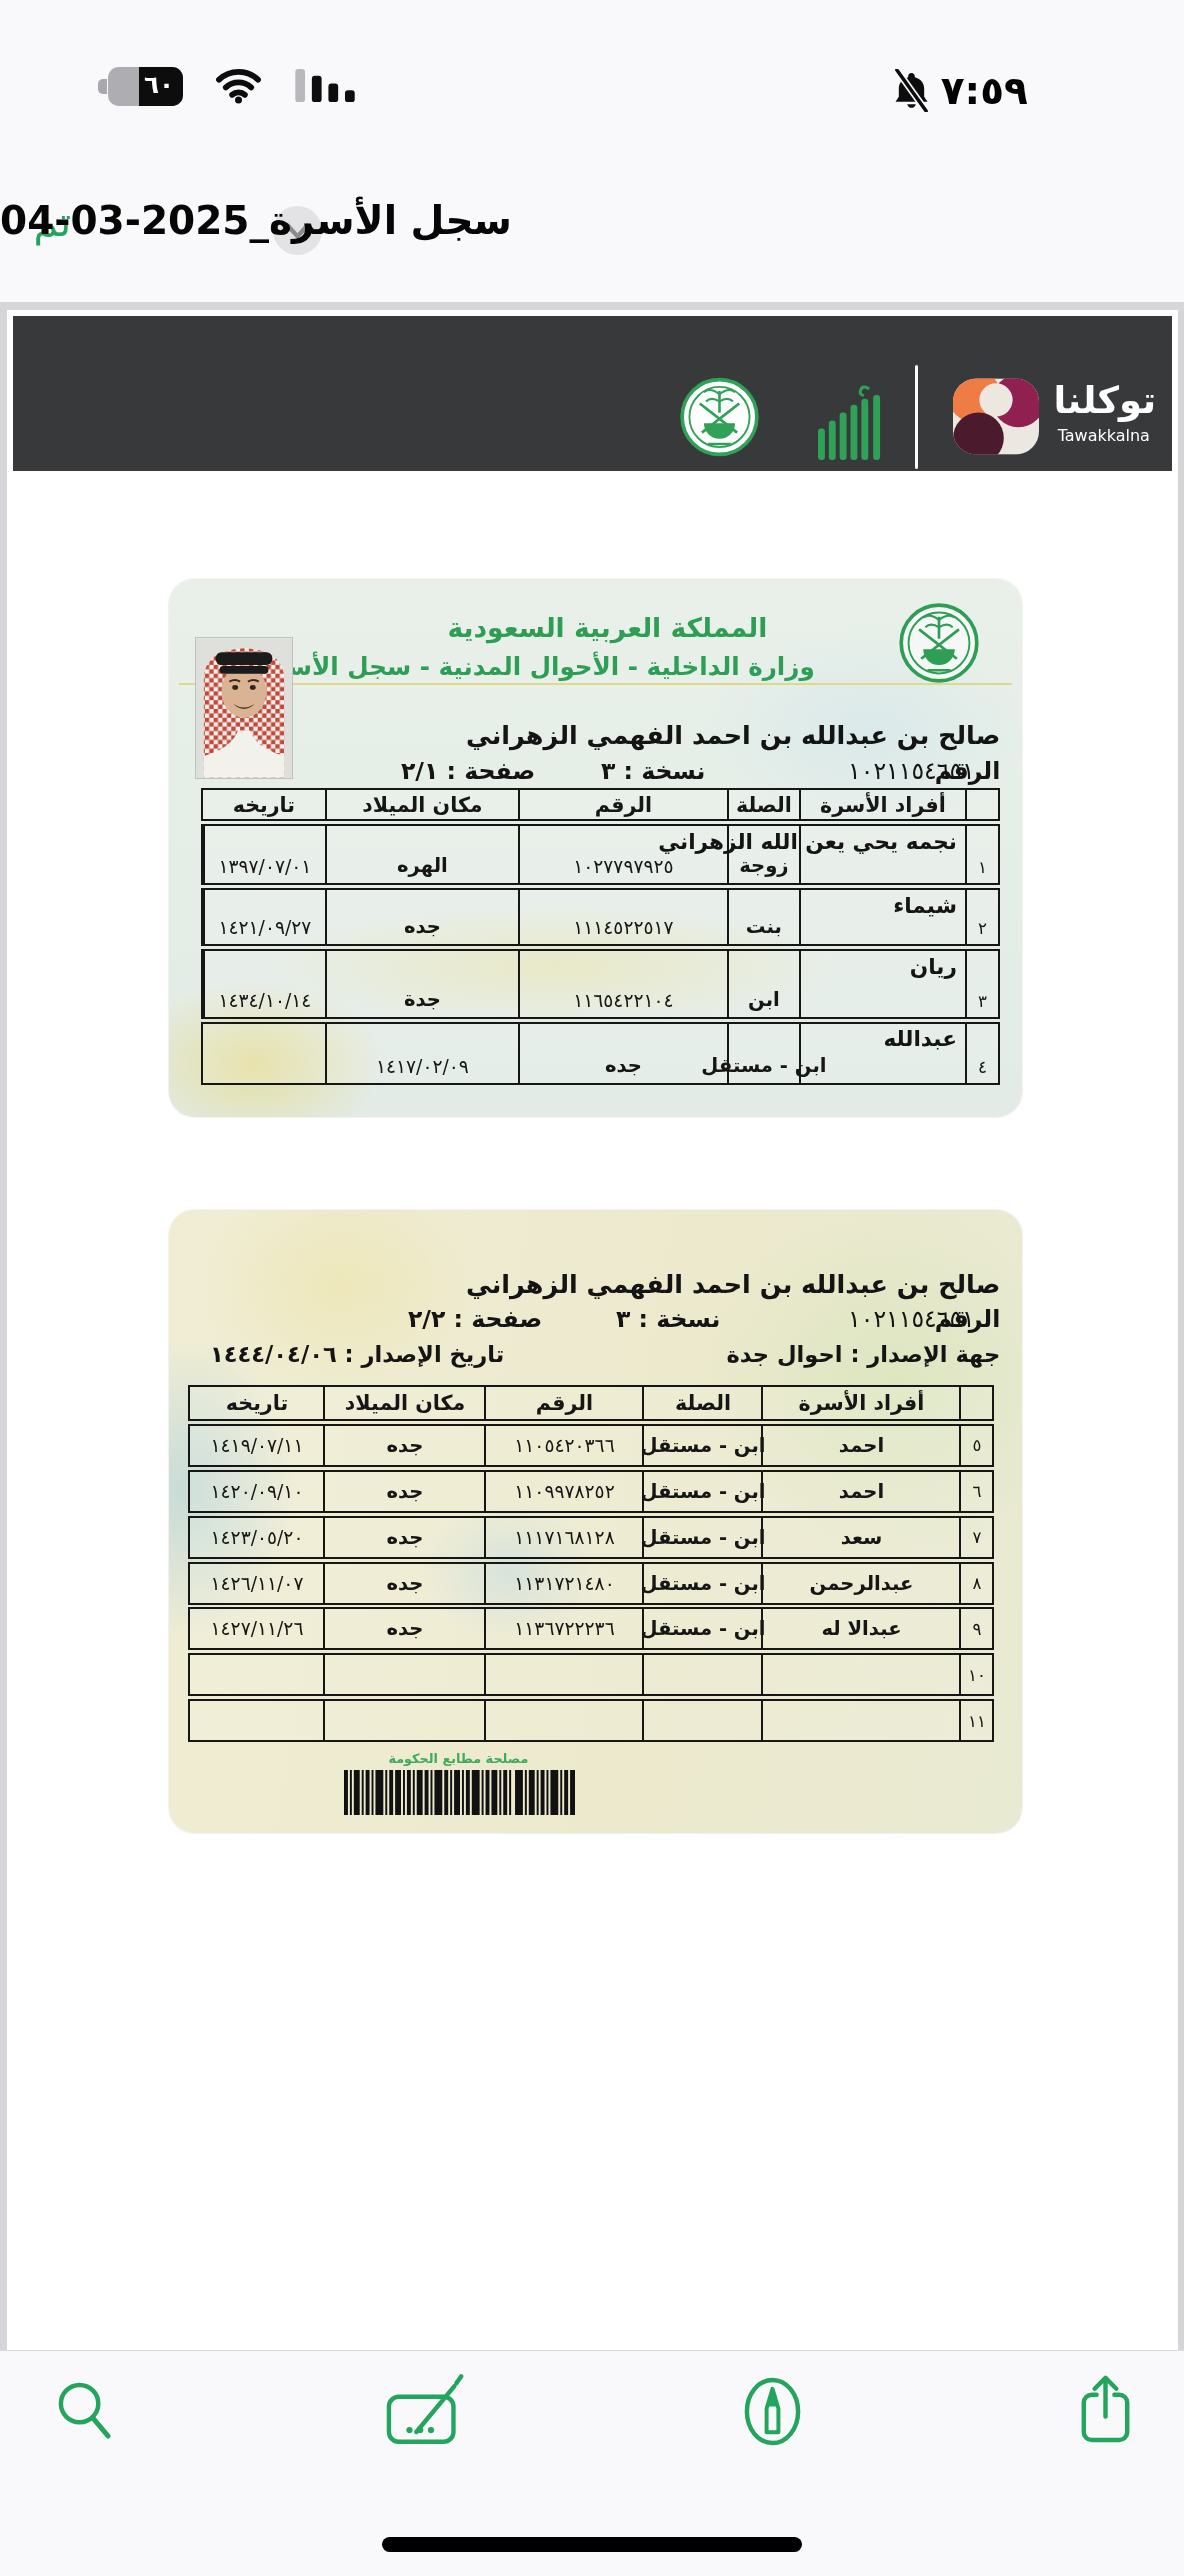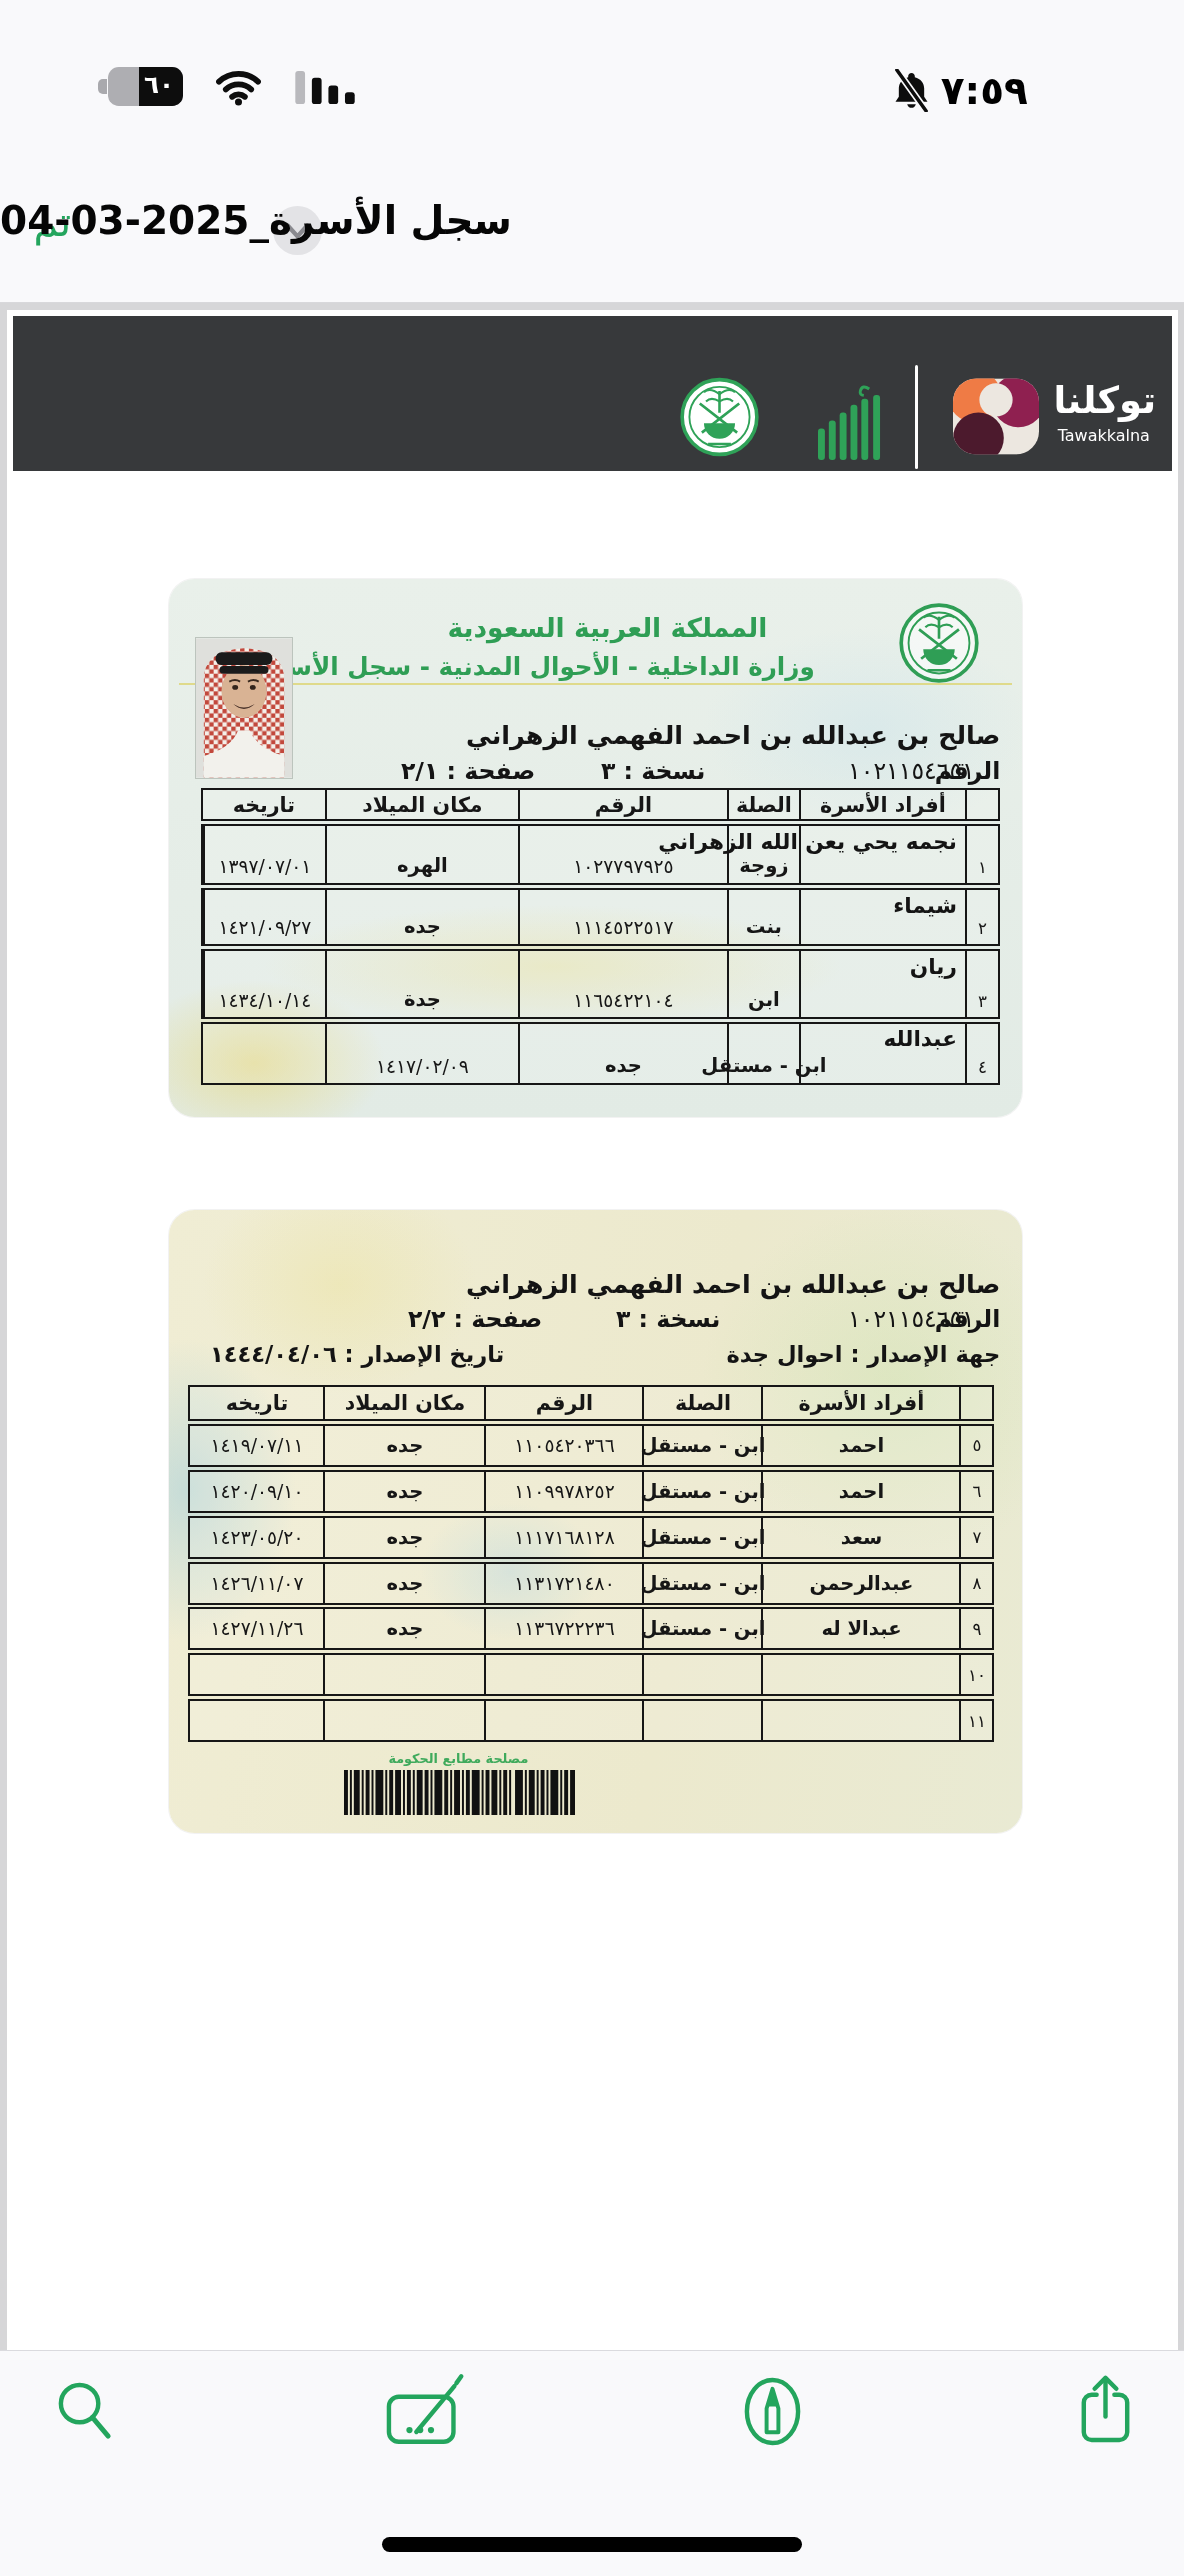"٦٠" .sb-left { align-items: flex-end -> flex-start }
